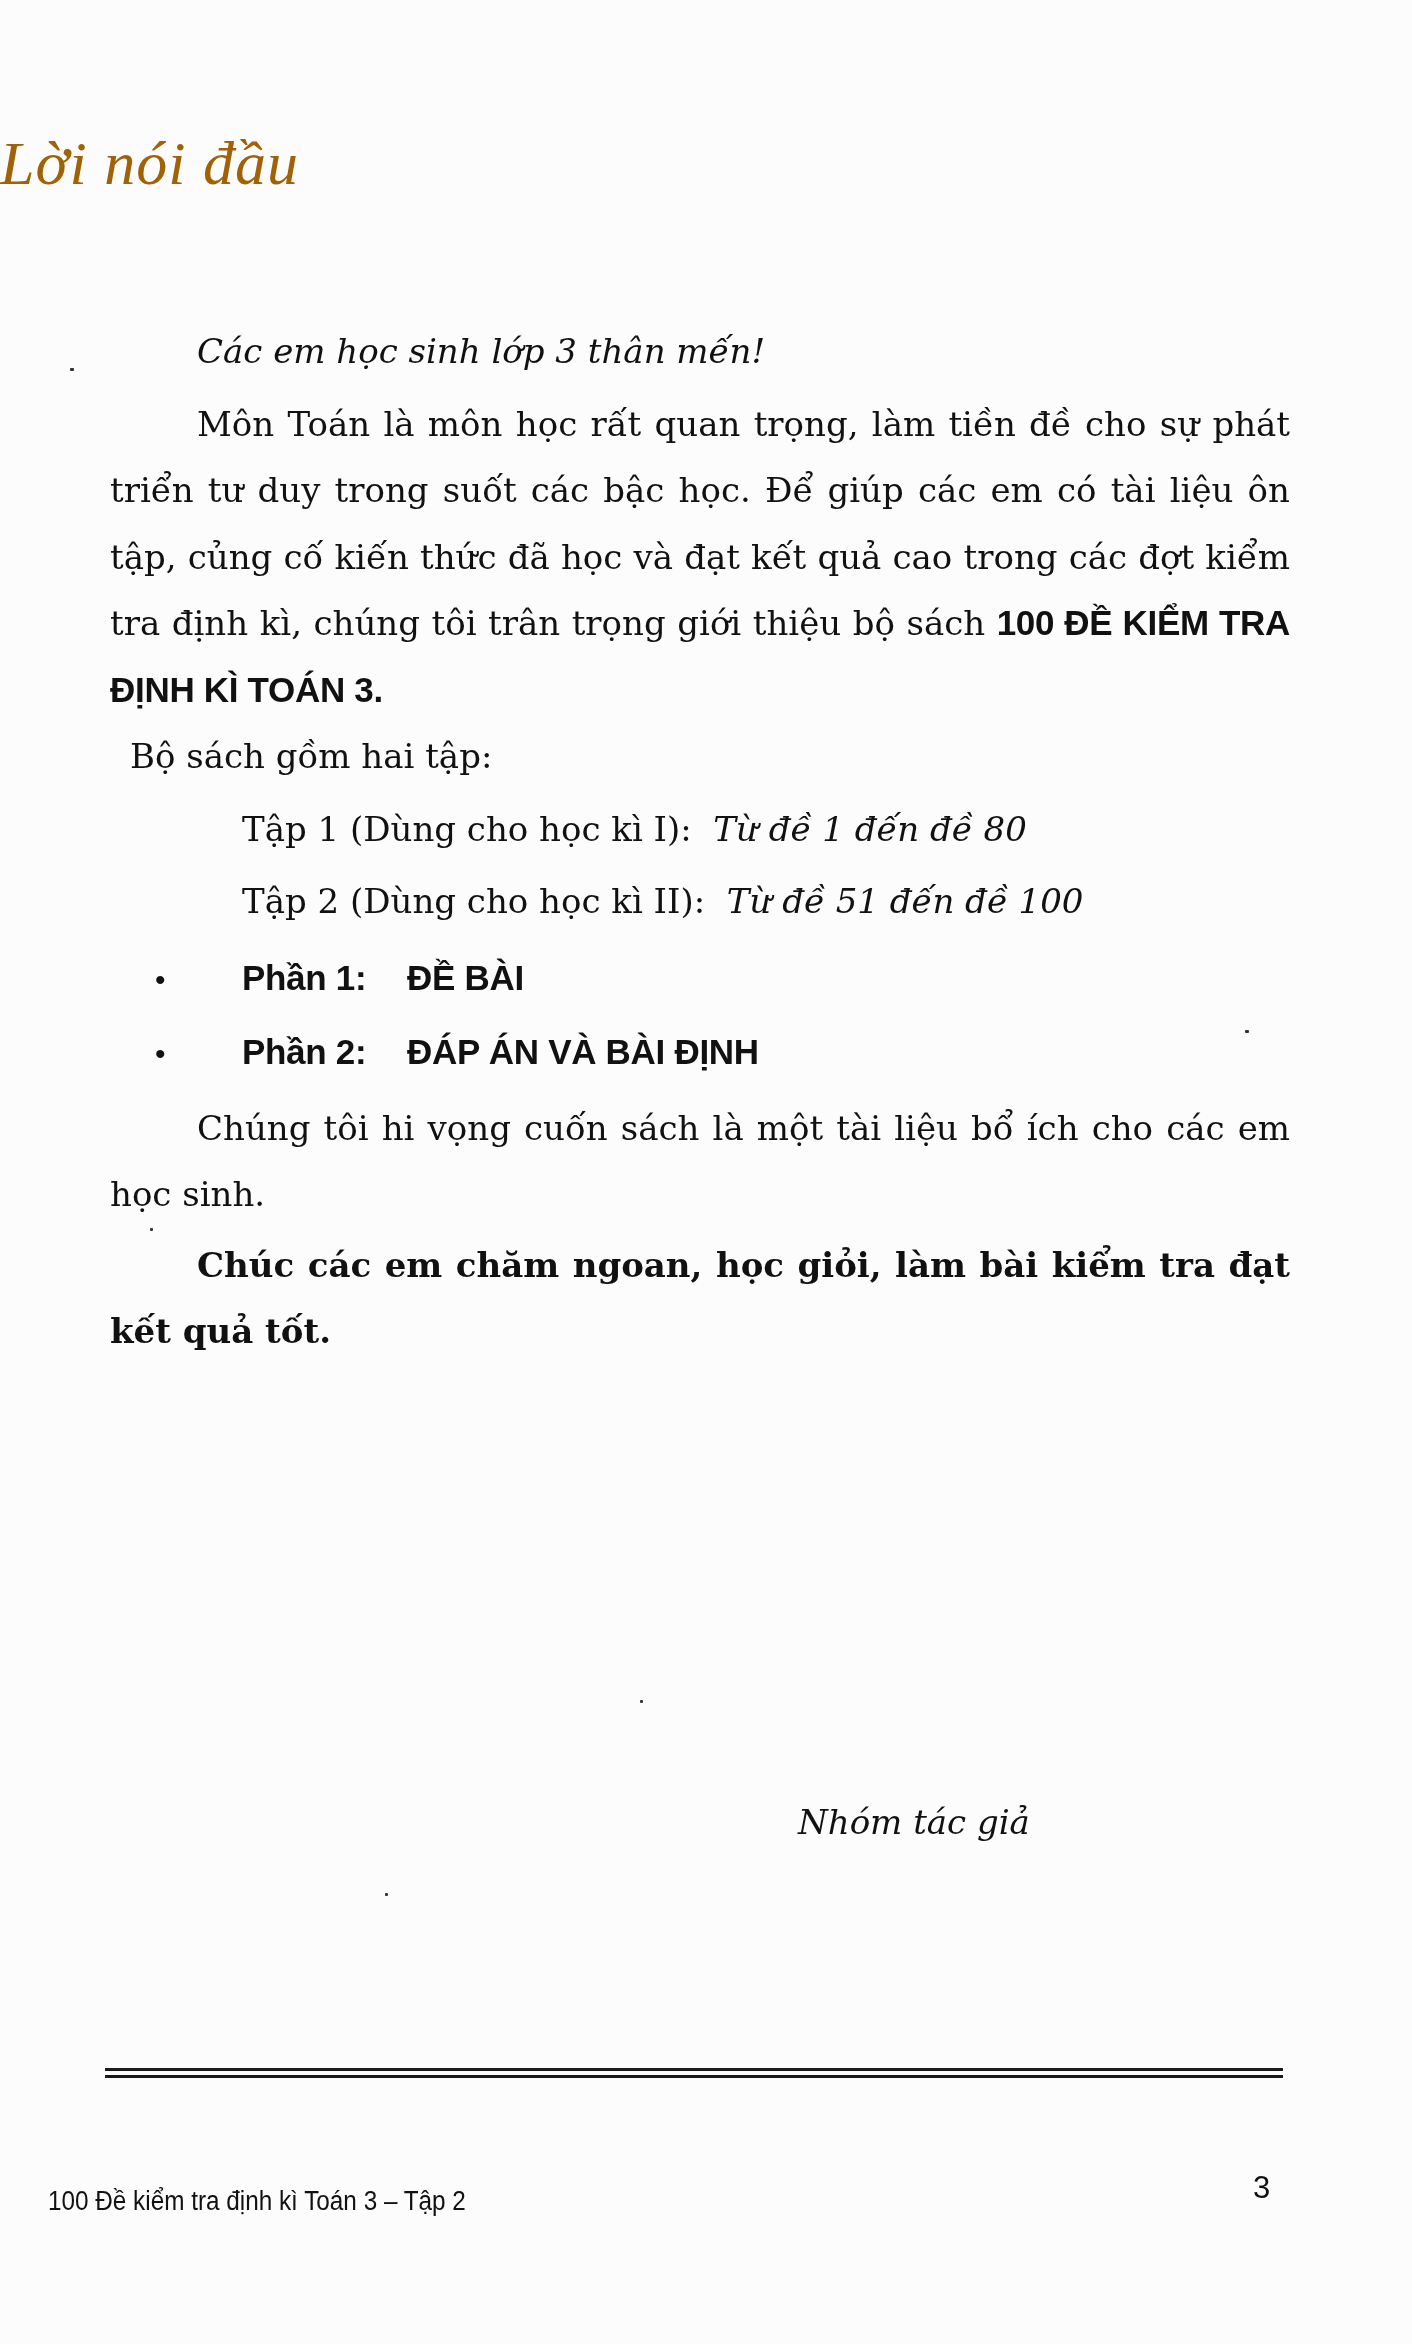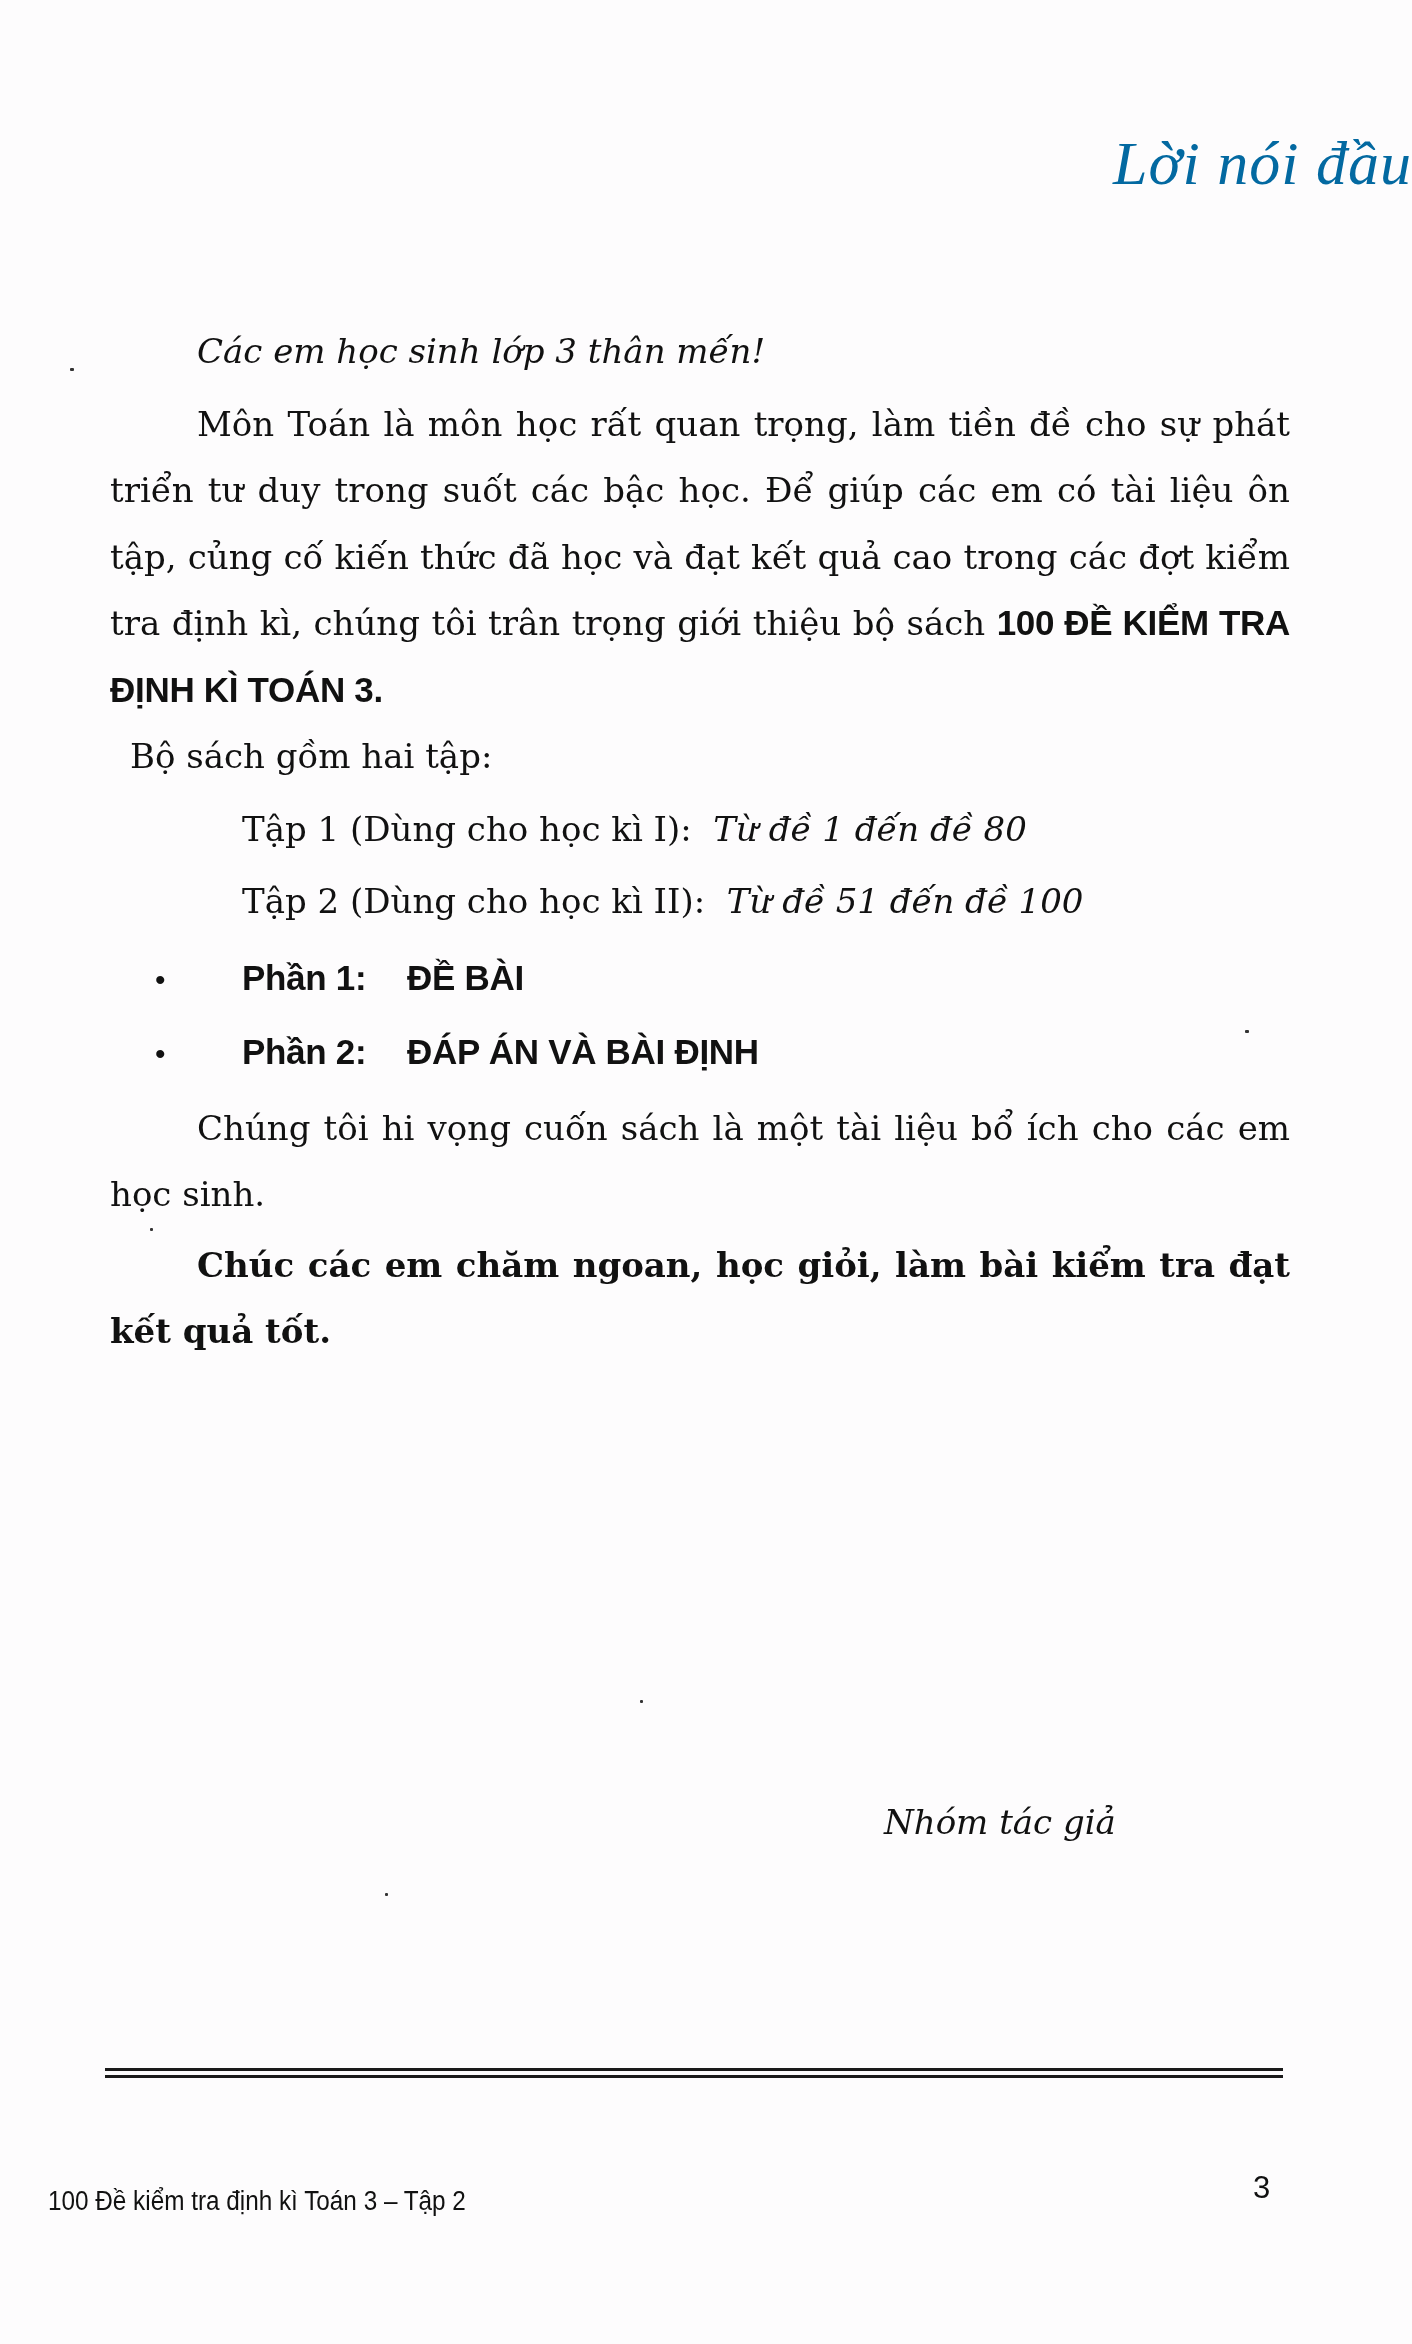"Lời nói đầu" .page-title { color: #0369a1 -> #a16207; text-align: right -> left }
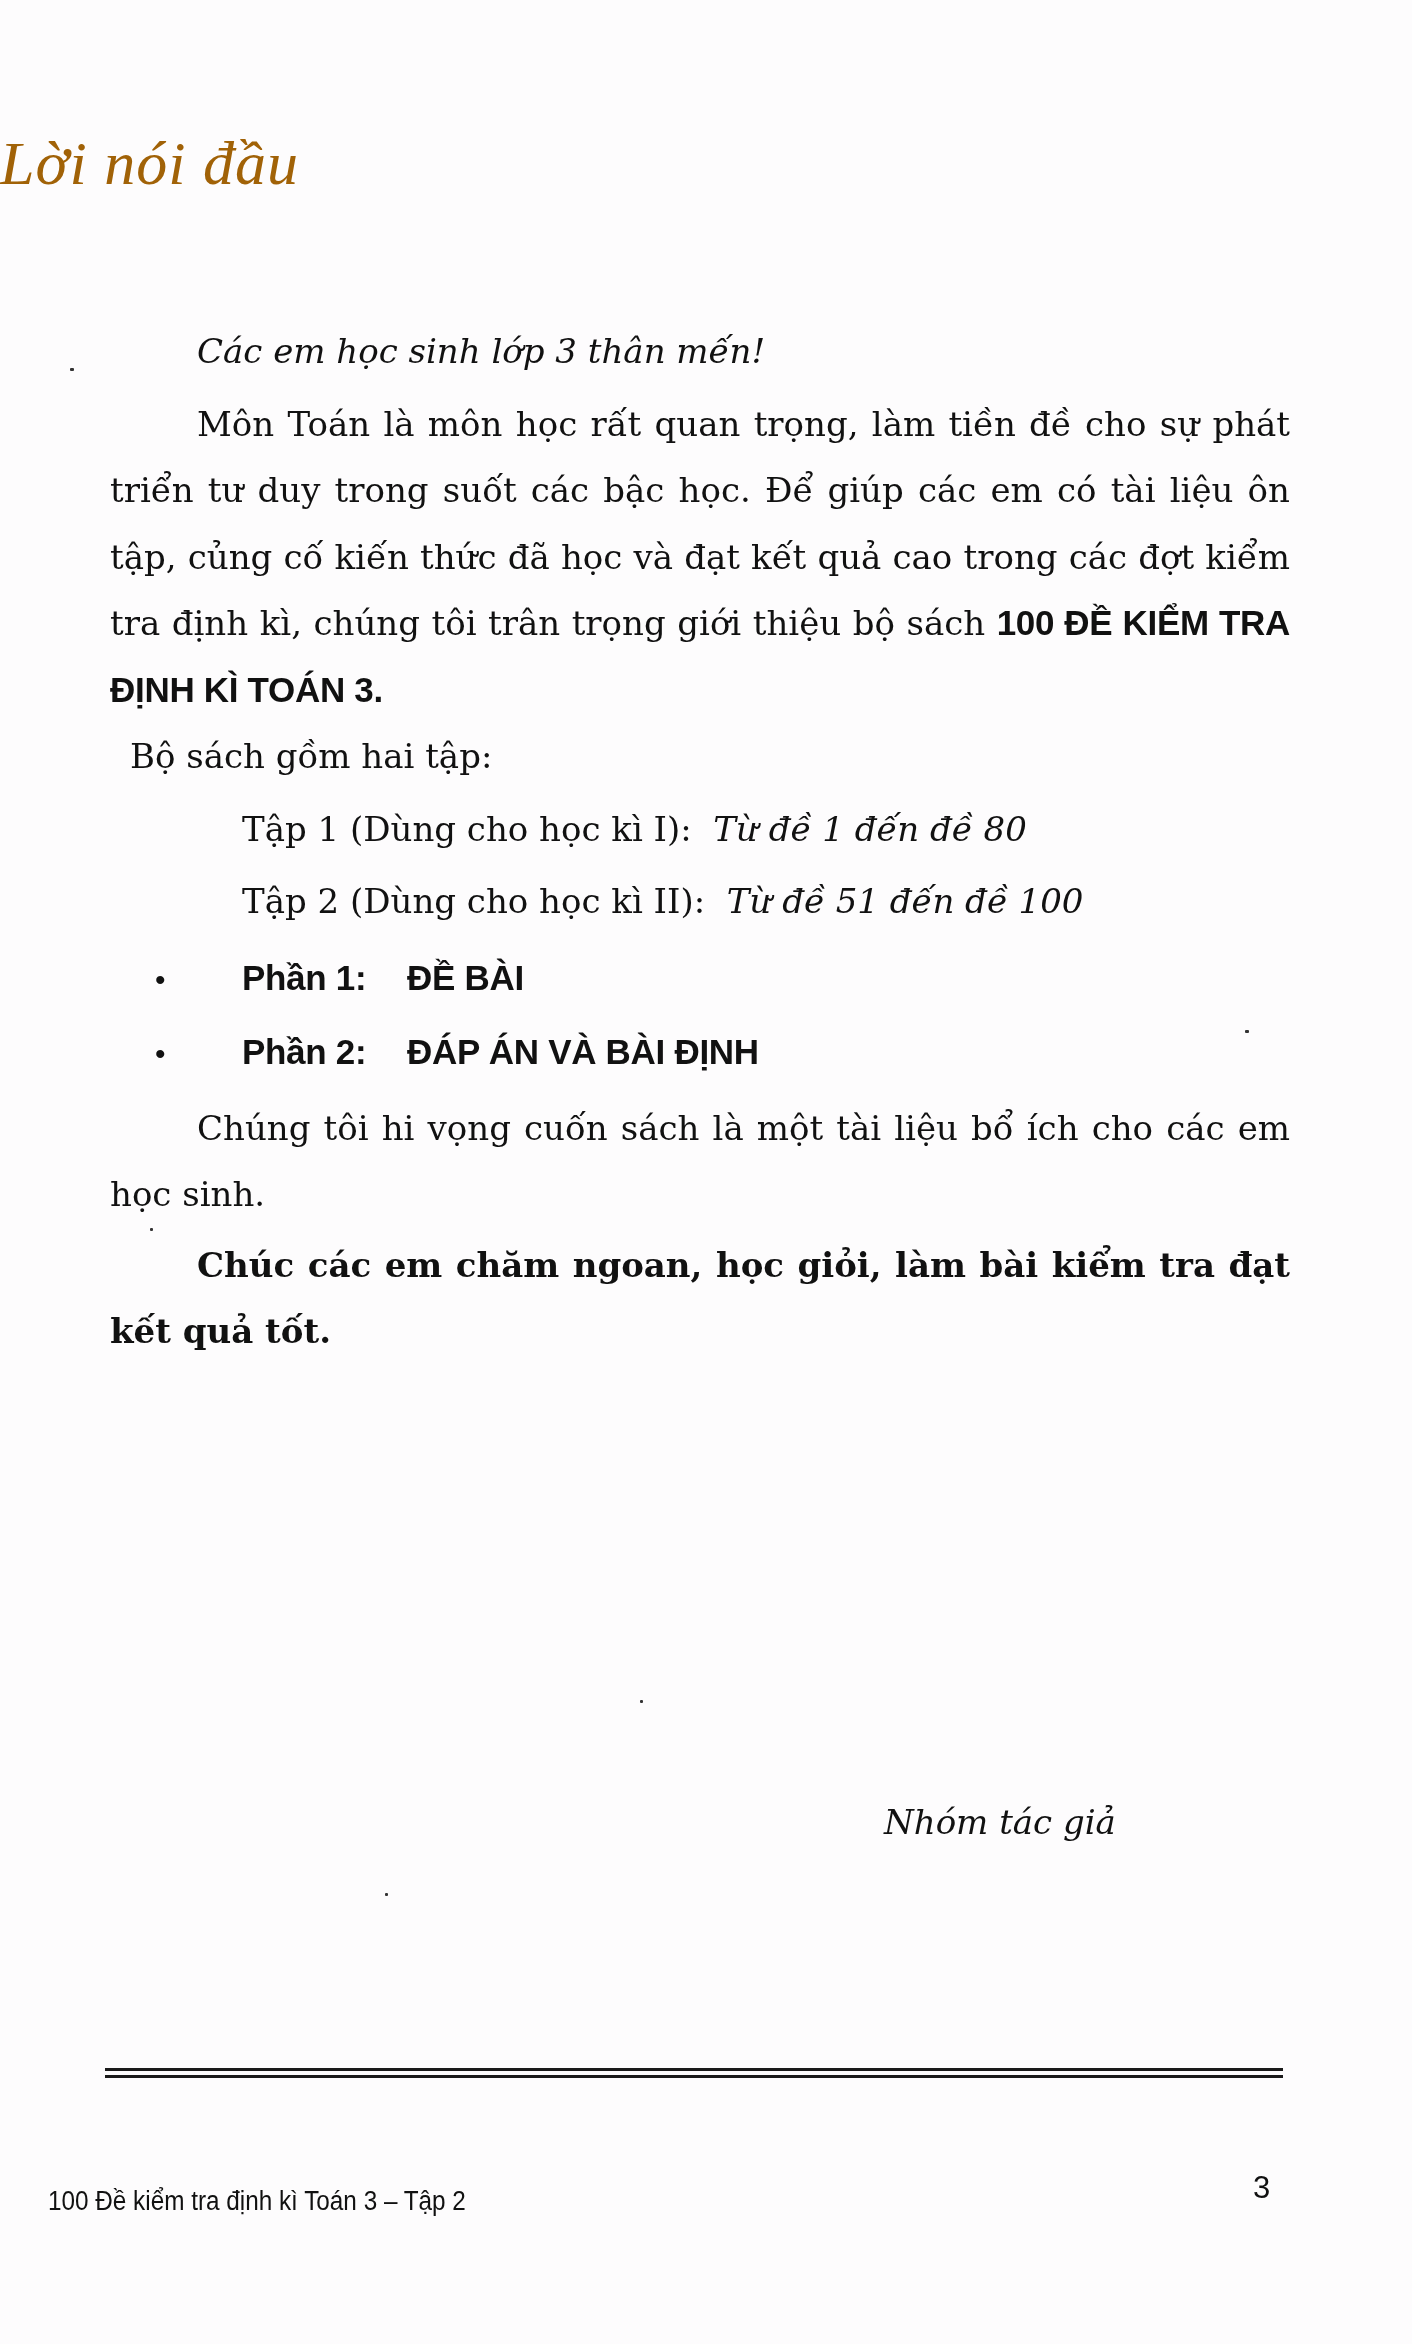"Nhóm tác giả" .signature { left: 884px -> 798px }
